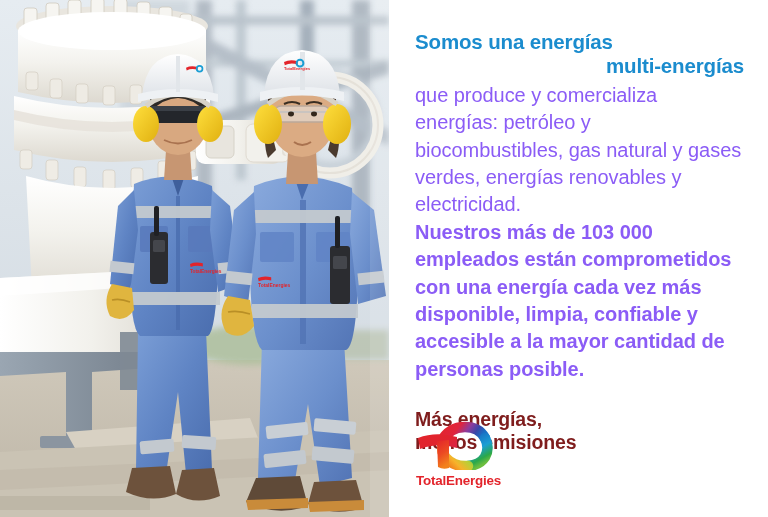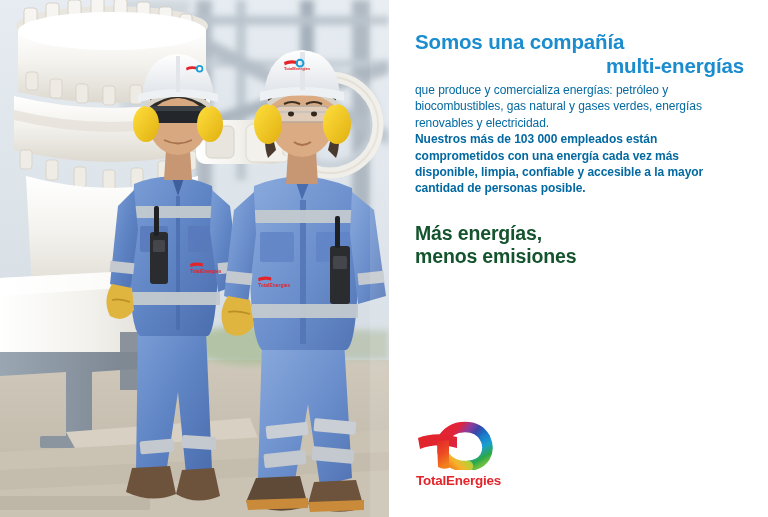"Somos una compañía" span { text: compañía -> energías }
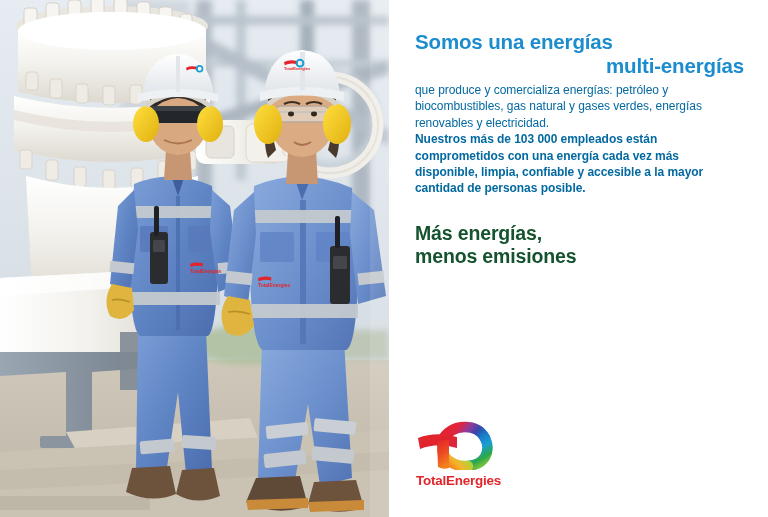"que produce y comercializa energías:" .body-par { color: #0369a1 -> #8b5cf6; font-size: 12px -> 20px }
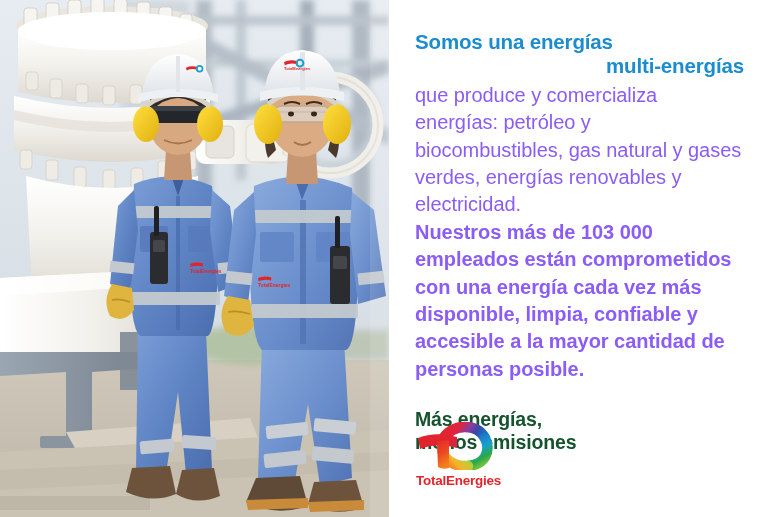"Más energías," .tagline { color: #14532d -> #7f1d1d }
